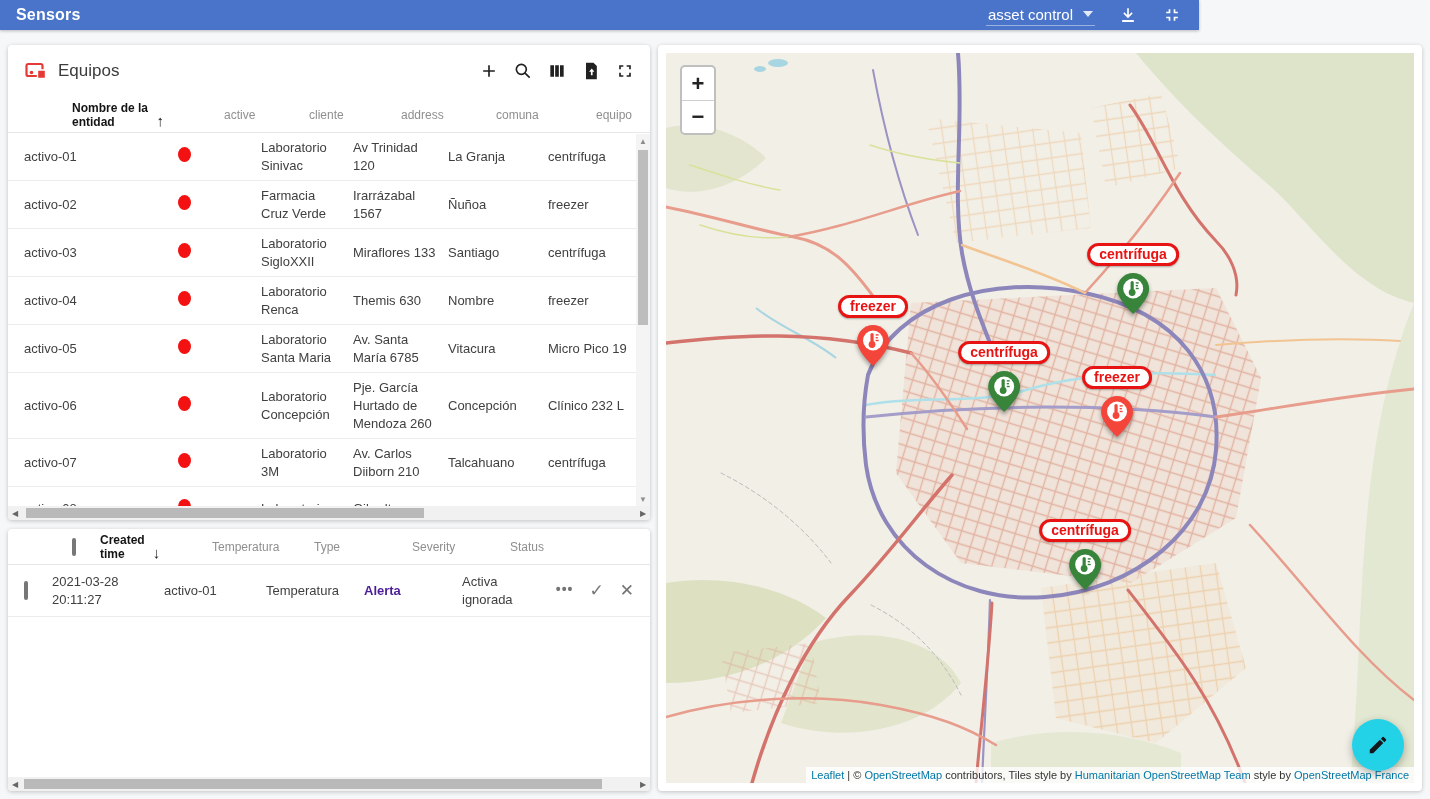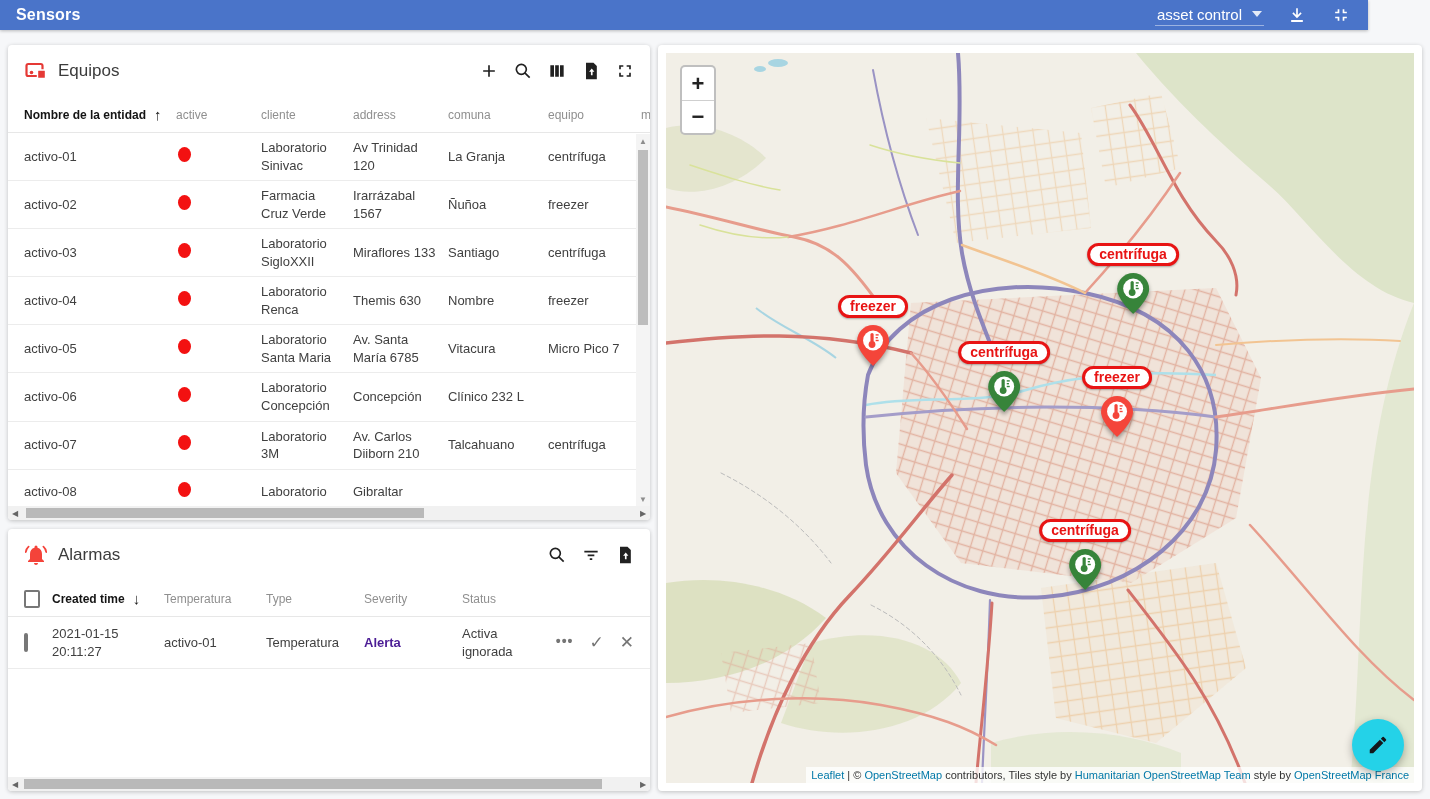"Sensors" .topbar { width: 1368px -> 1199px }
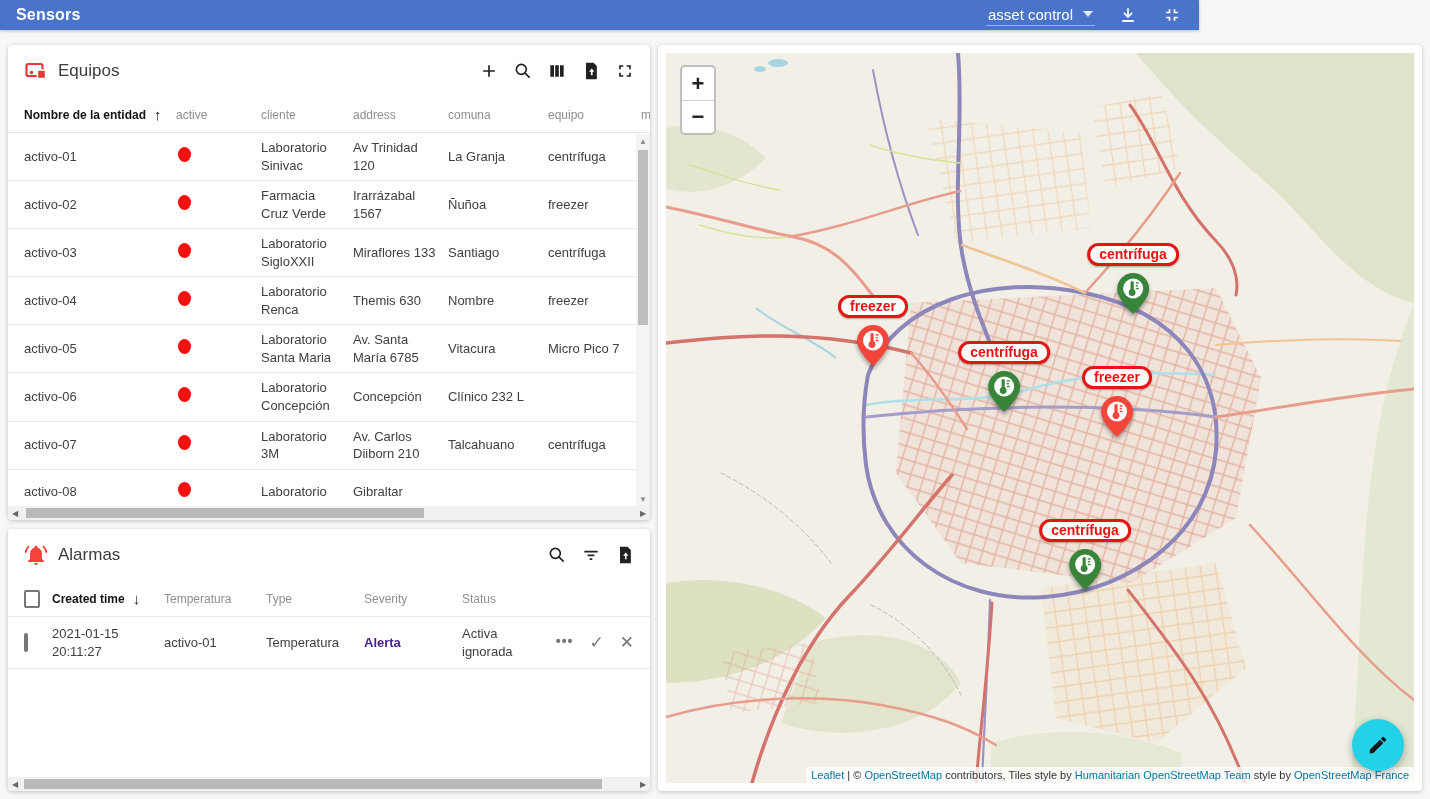"Nombre de la entidad" .th { align-items: center -> flex-end; margin-left: none -> 48px }
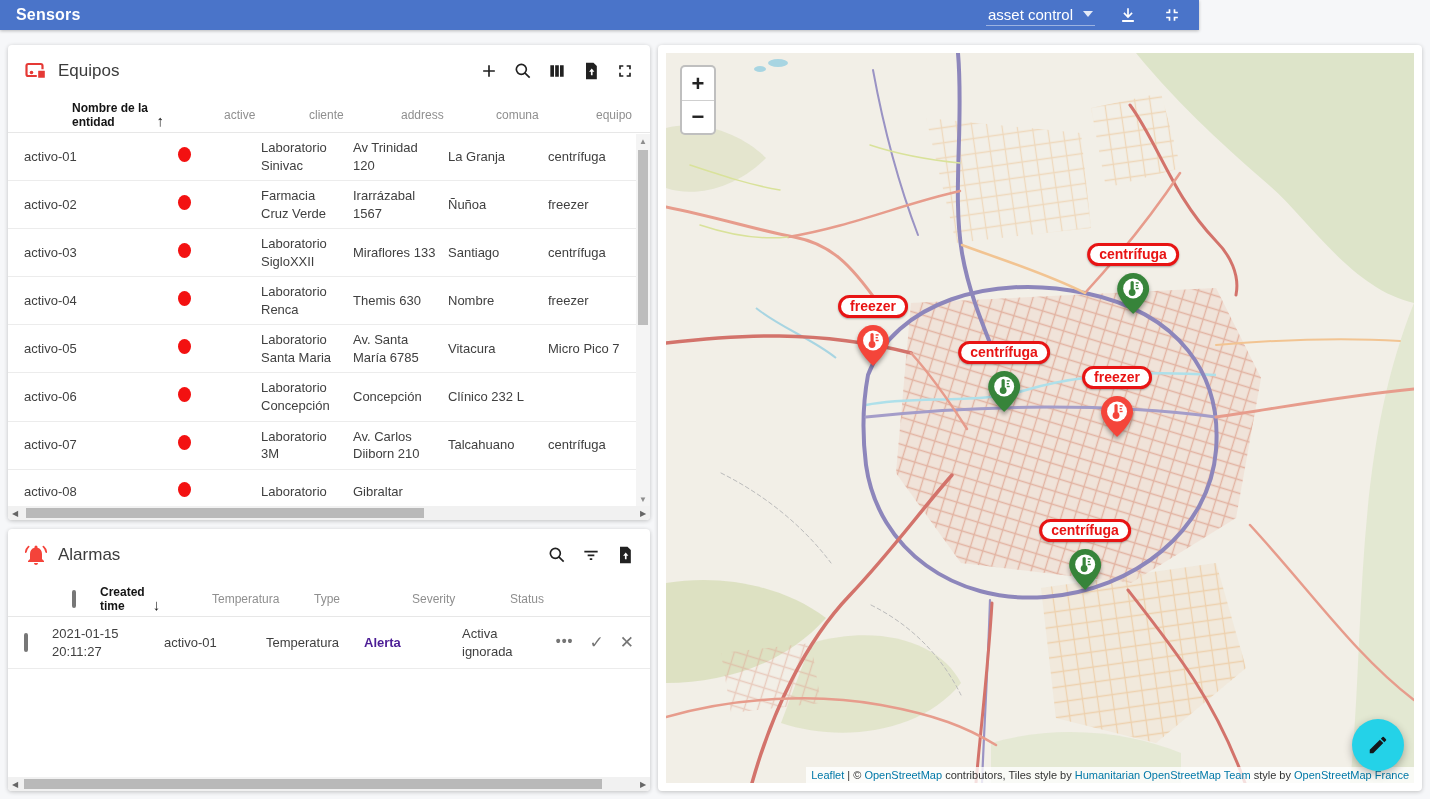"Micro Pico 7" div.cell { text: 7 -> 19 }
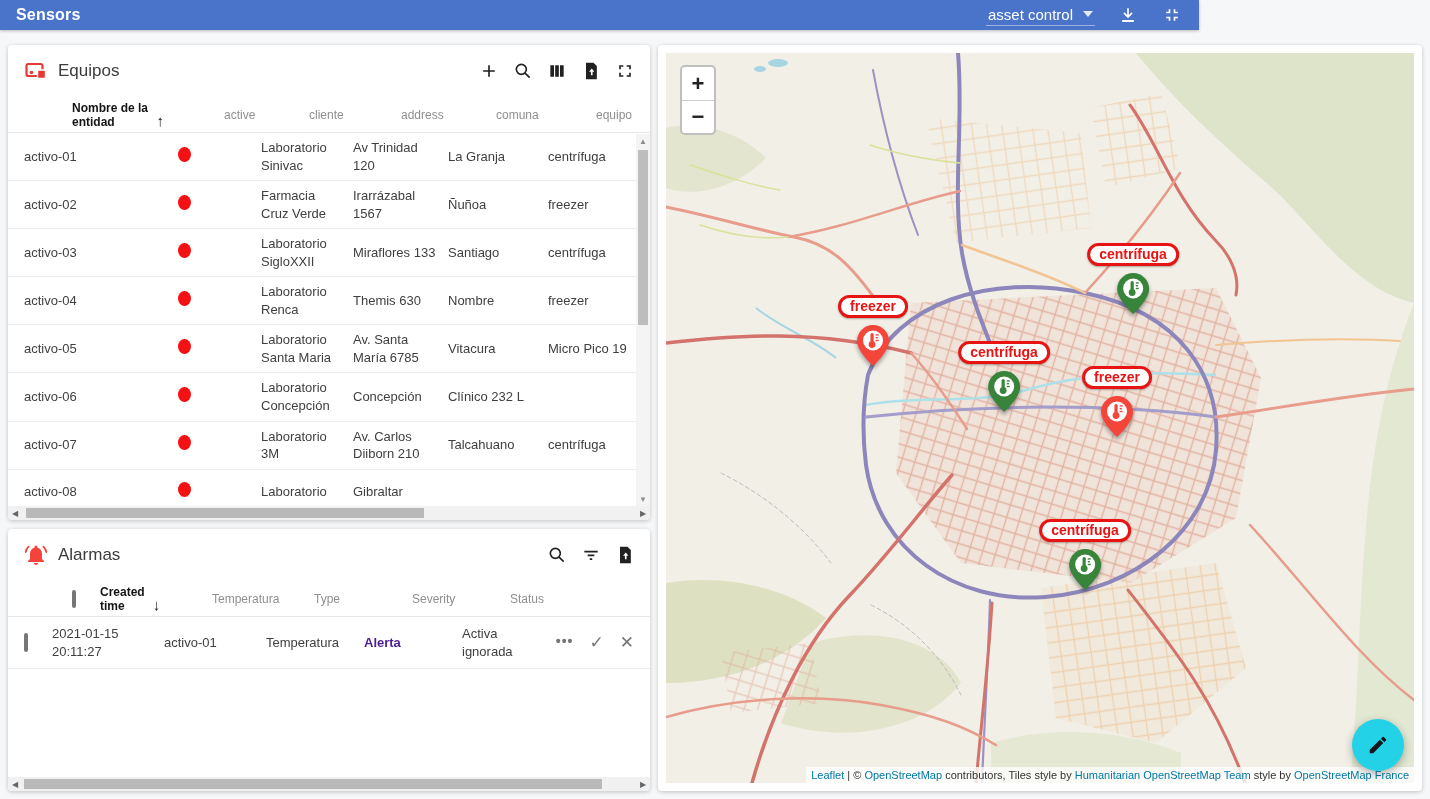"Pje. García Hurtado de Mendoza" div.cell { html: none -> <div>Pje. García Hurtado de Mendoza 260</div> }
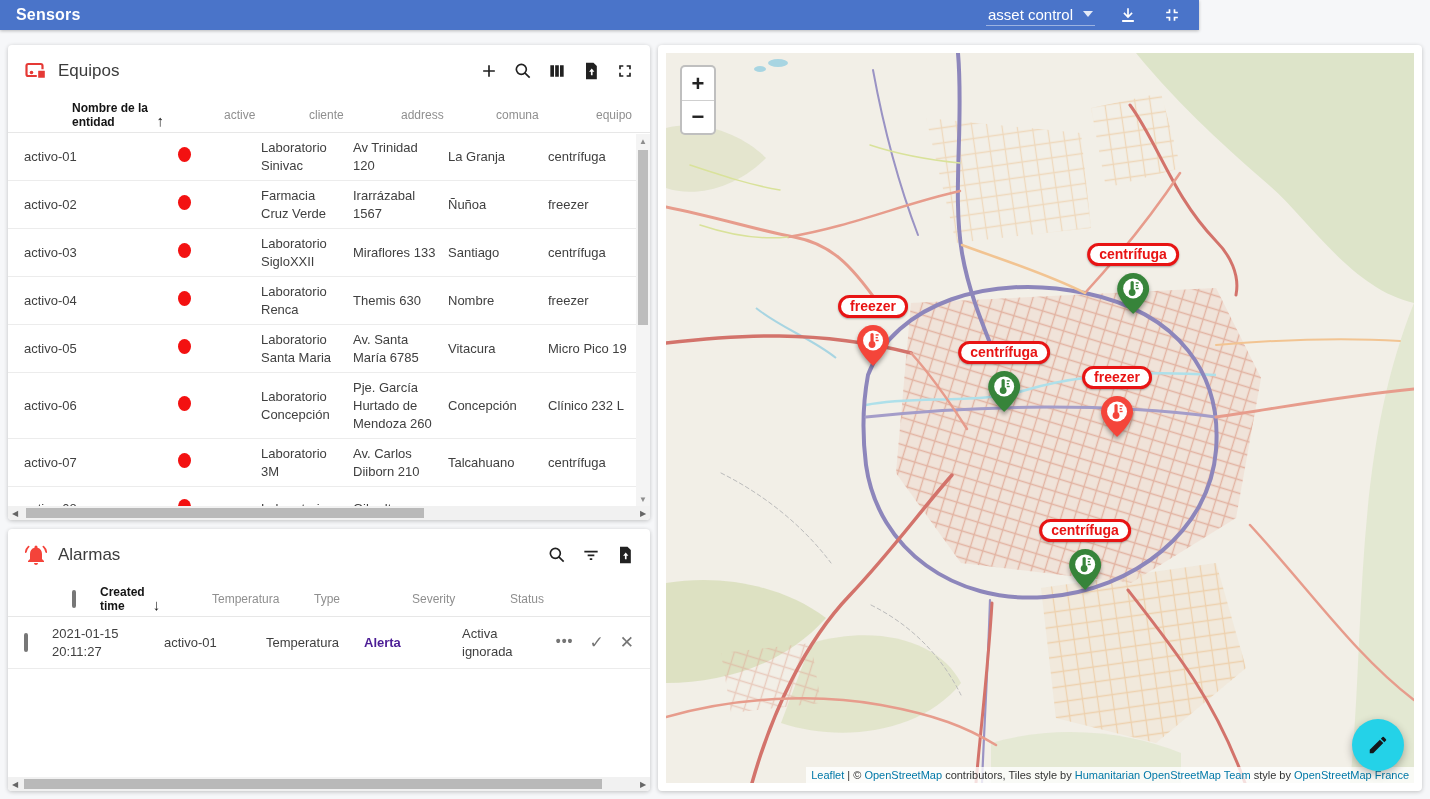"Alarmas" div.widget-hdr { html: <div> <div> <svg> <path></path> <path></path> </svg> <span>Alarmas</span> </div> <div> <div> <svg> <circle></circle> <path></path> </svg> </div> <div> <svg> <path></path> </svg> </div> <div> <svg> <path></path> <path></path> </svg> </div> </div> </div> -> none }
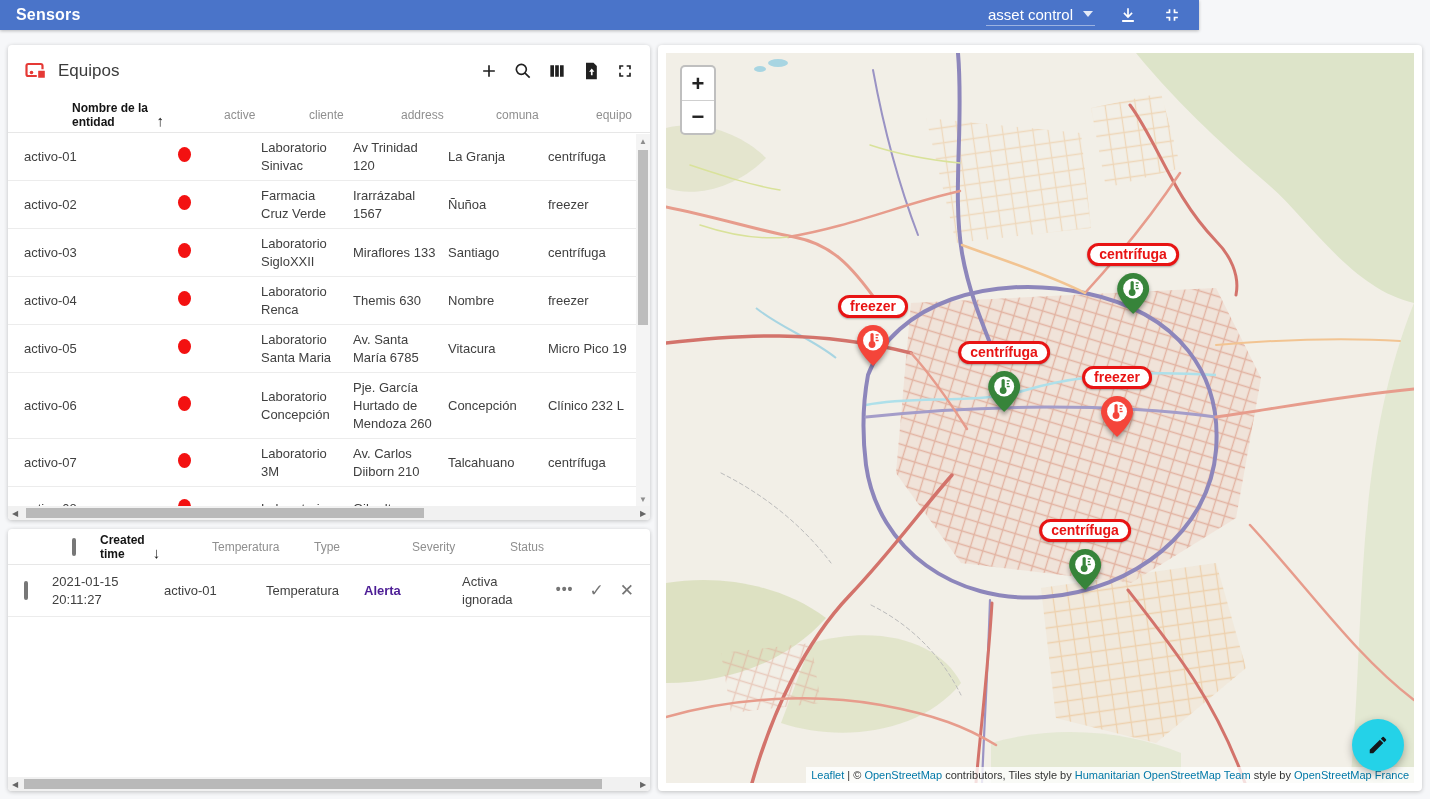"2021-01-15 20:11:27" div.cell { text: 2021-01-15 -> 2021-03-28 }
